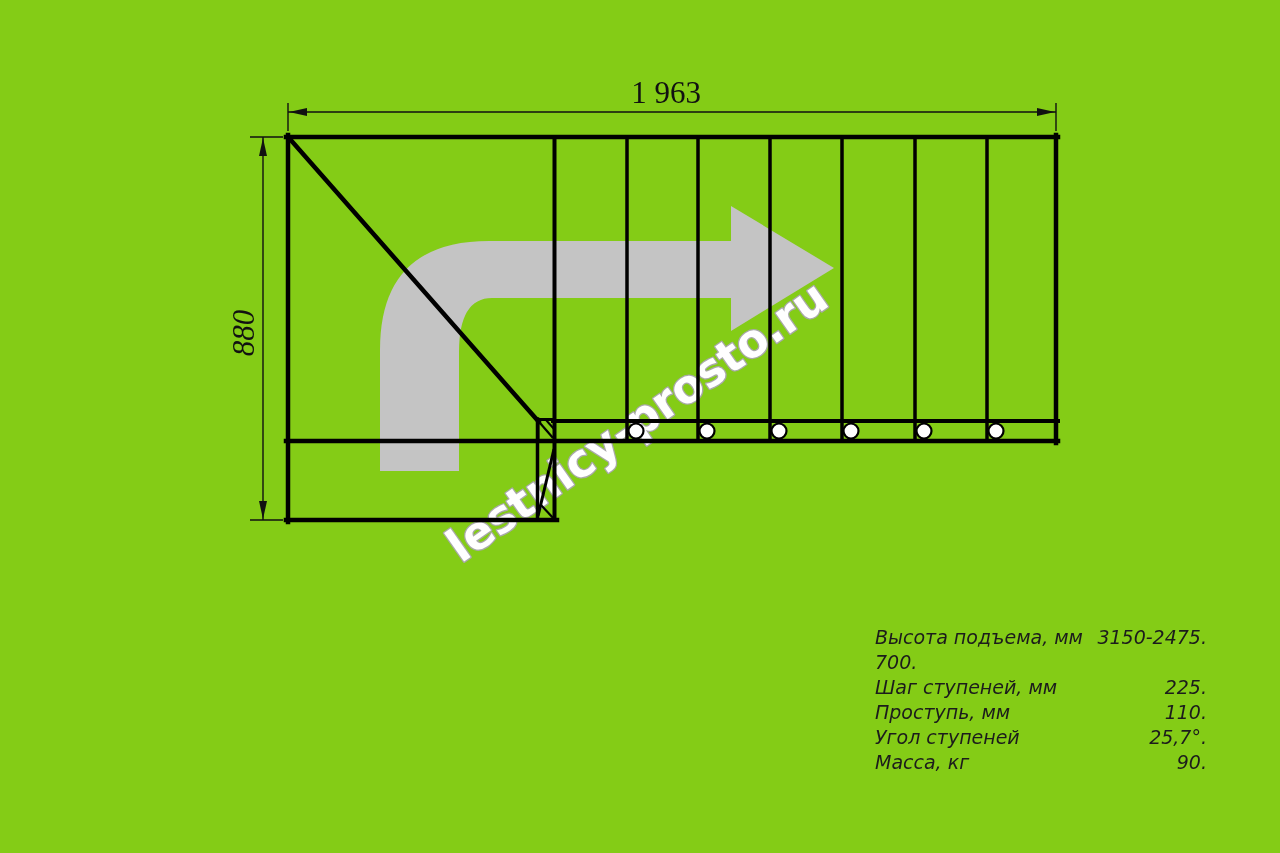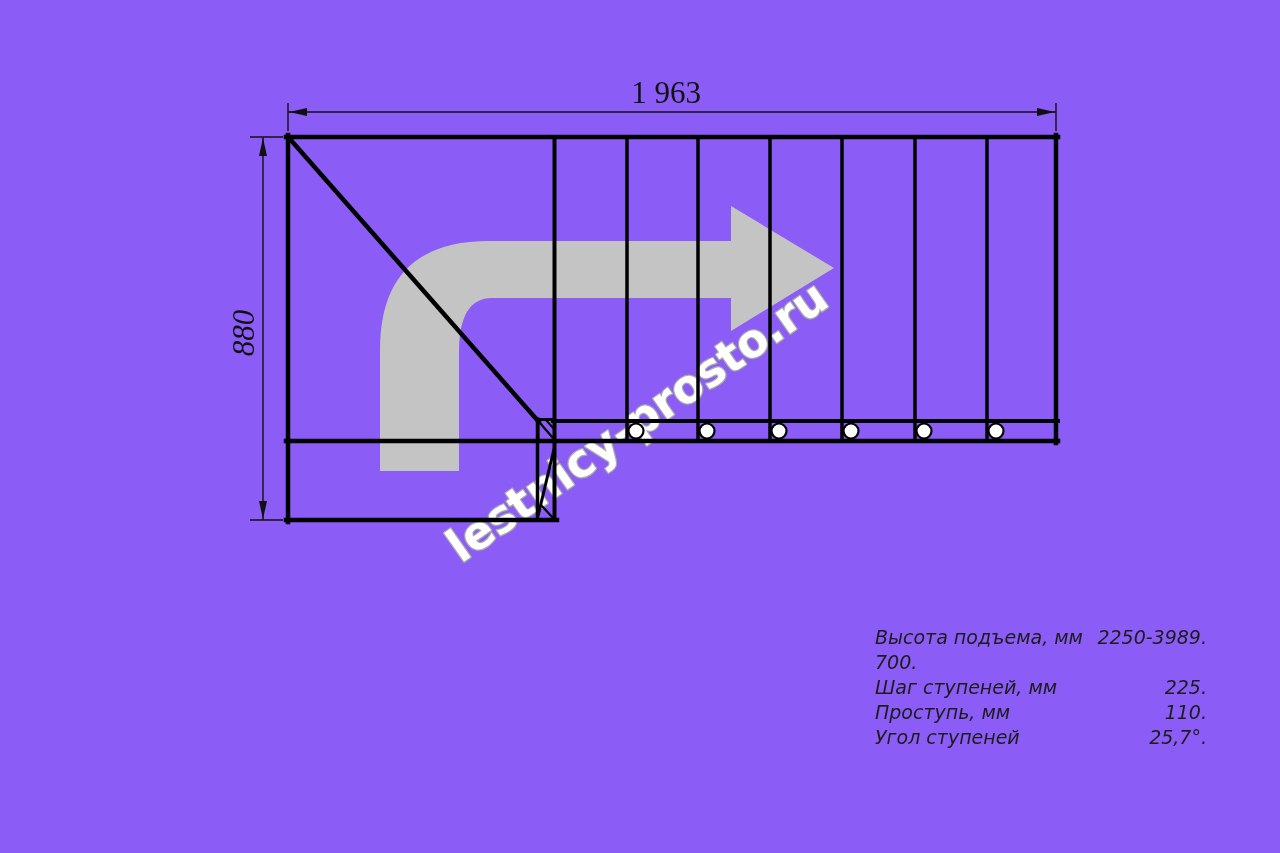"1 963" .canvas { background: #8b5cf6 -> #84cc16 }
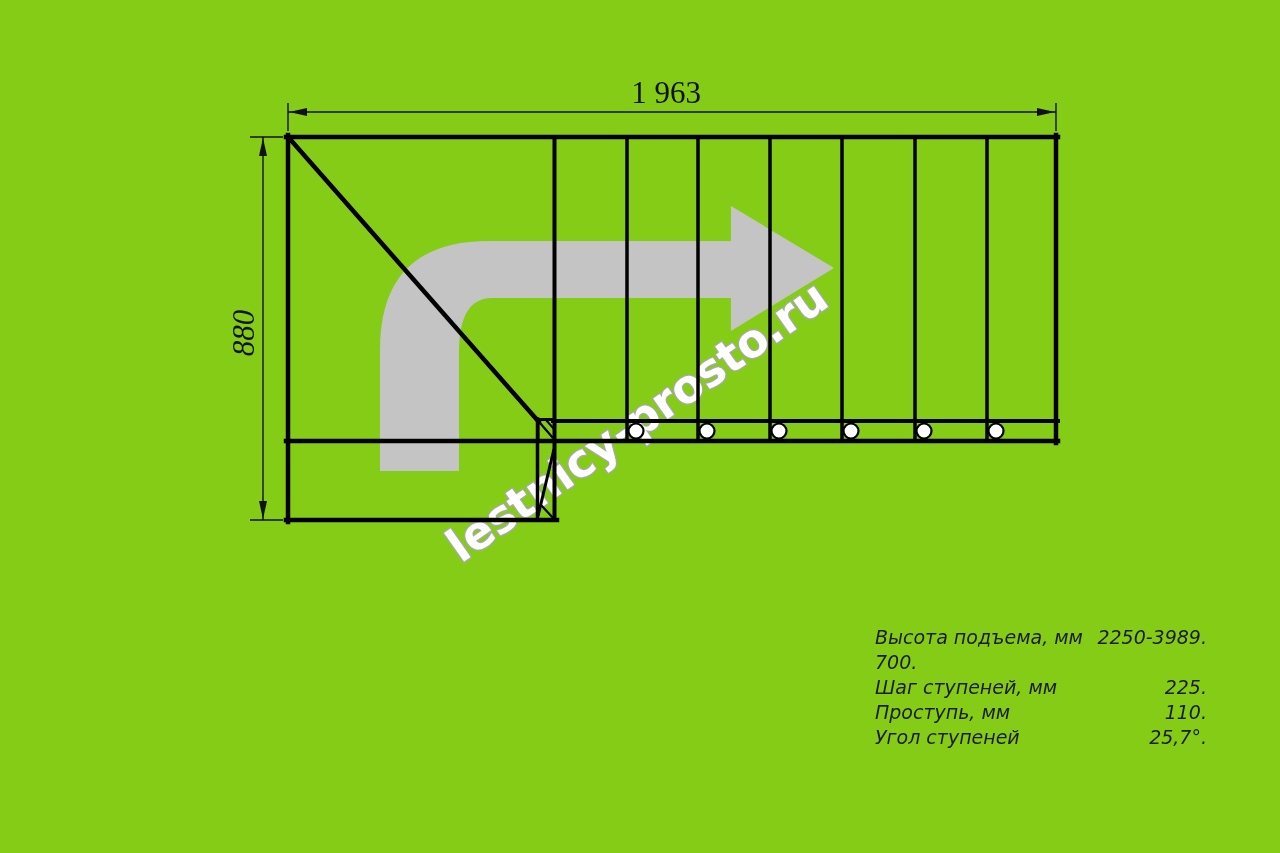"2250-3989." span.spec-value { text: 2250-3989 -> 3150-2475 }
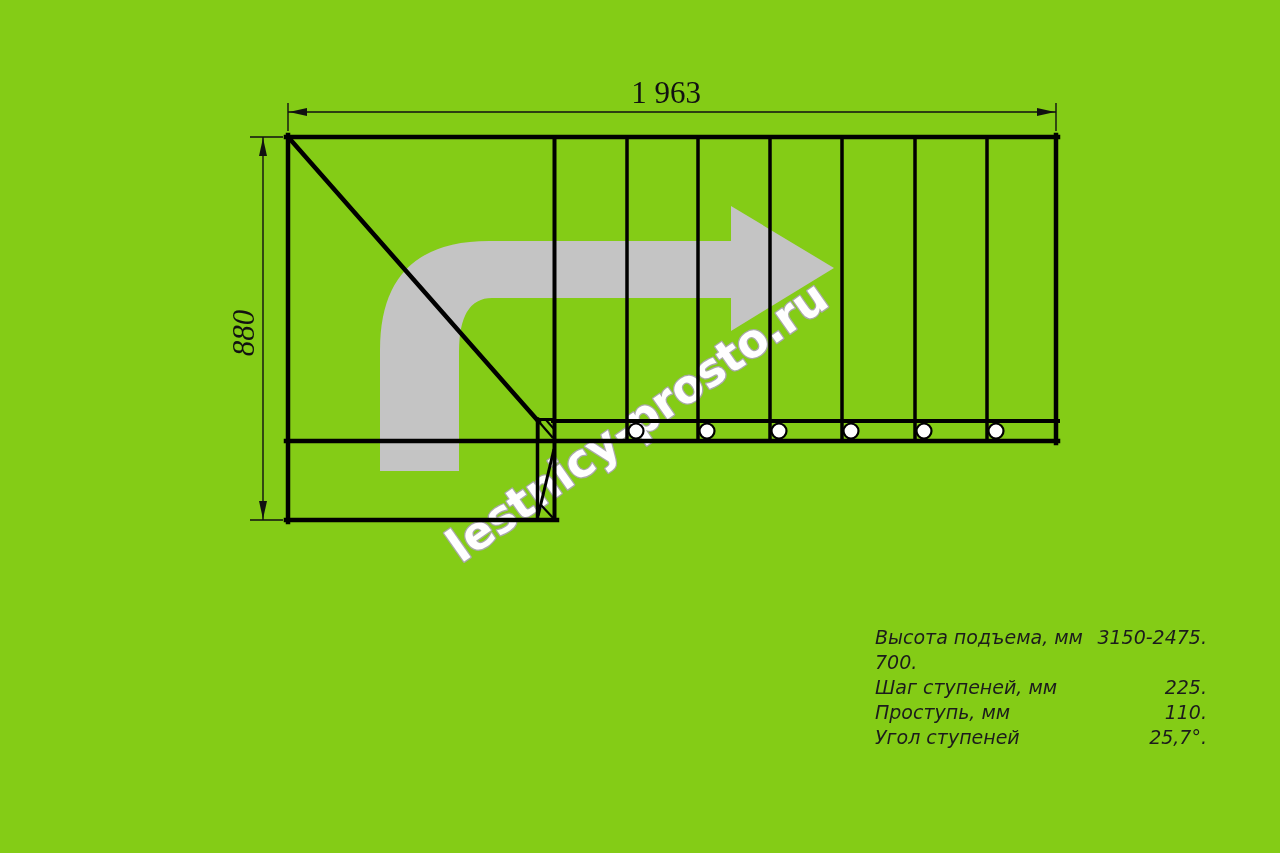"Масса, кг" div.spec-row { html: none -> <div> <span>Масса, кг</span> <span>90.</span> </div> }
